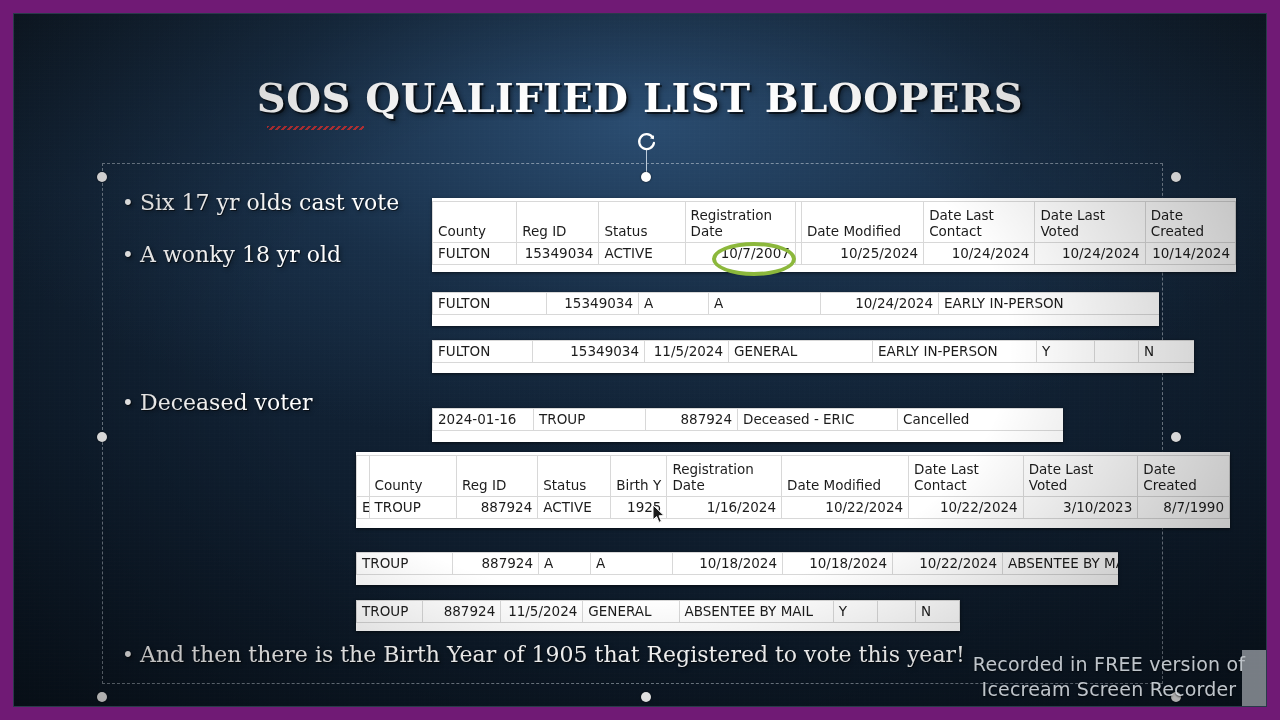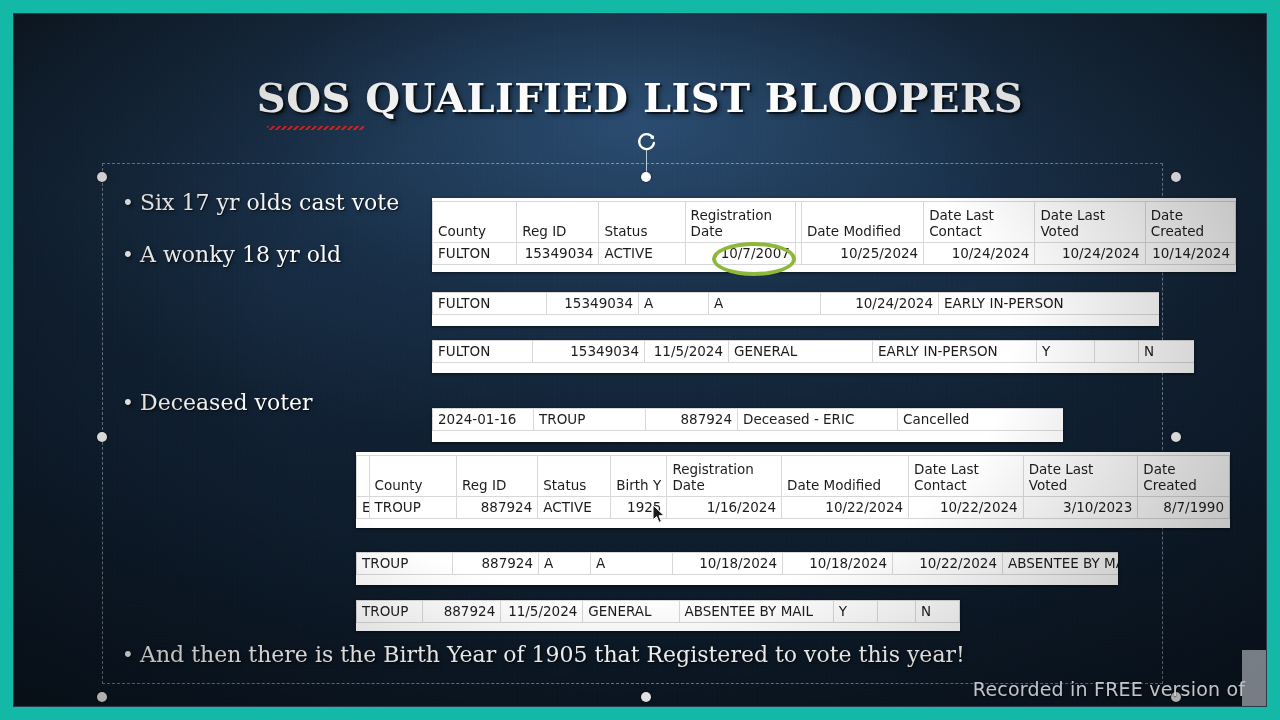"Recorded in FREE version of" #root { background: #14b8a6 -> #701a75 }
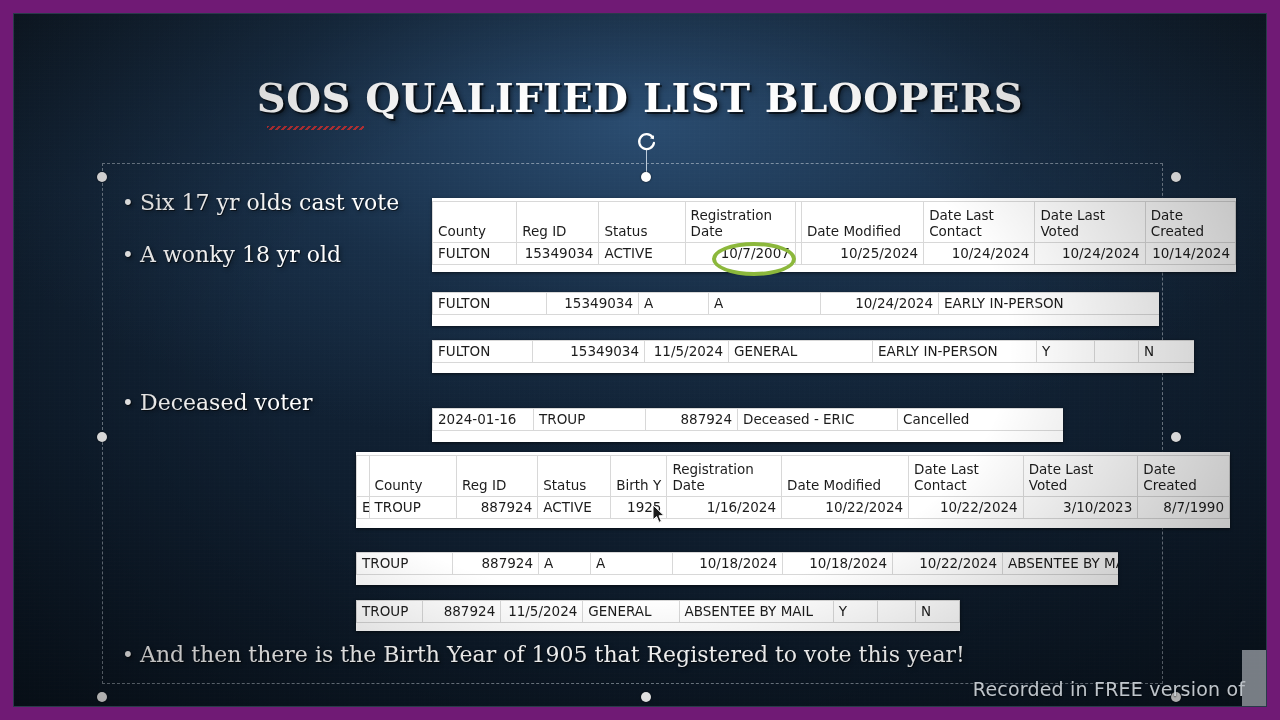"Icecream Screen Recorder" div { html: none -> <div>Icecream Screen Recorder</div> }
